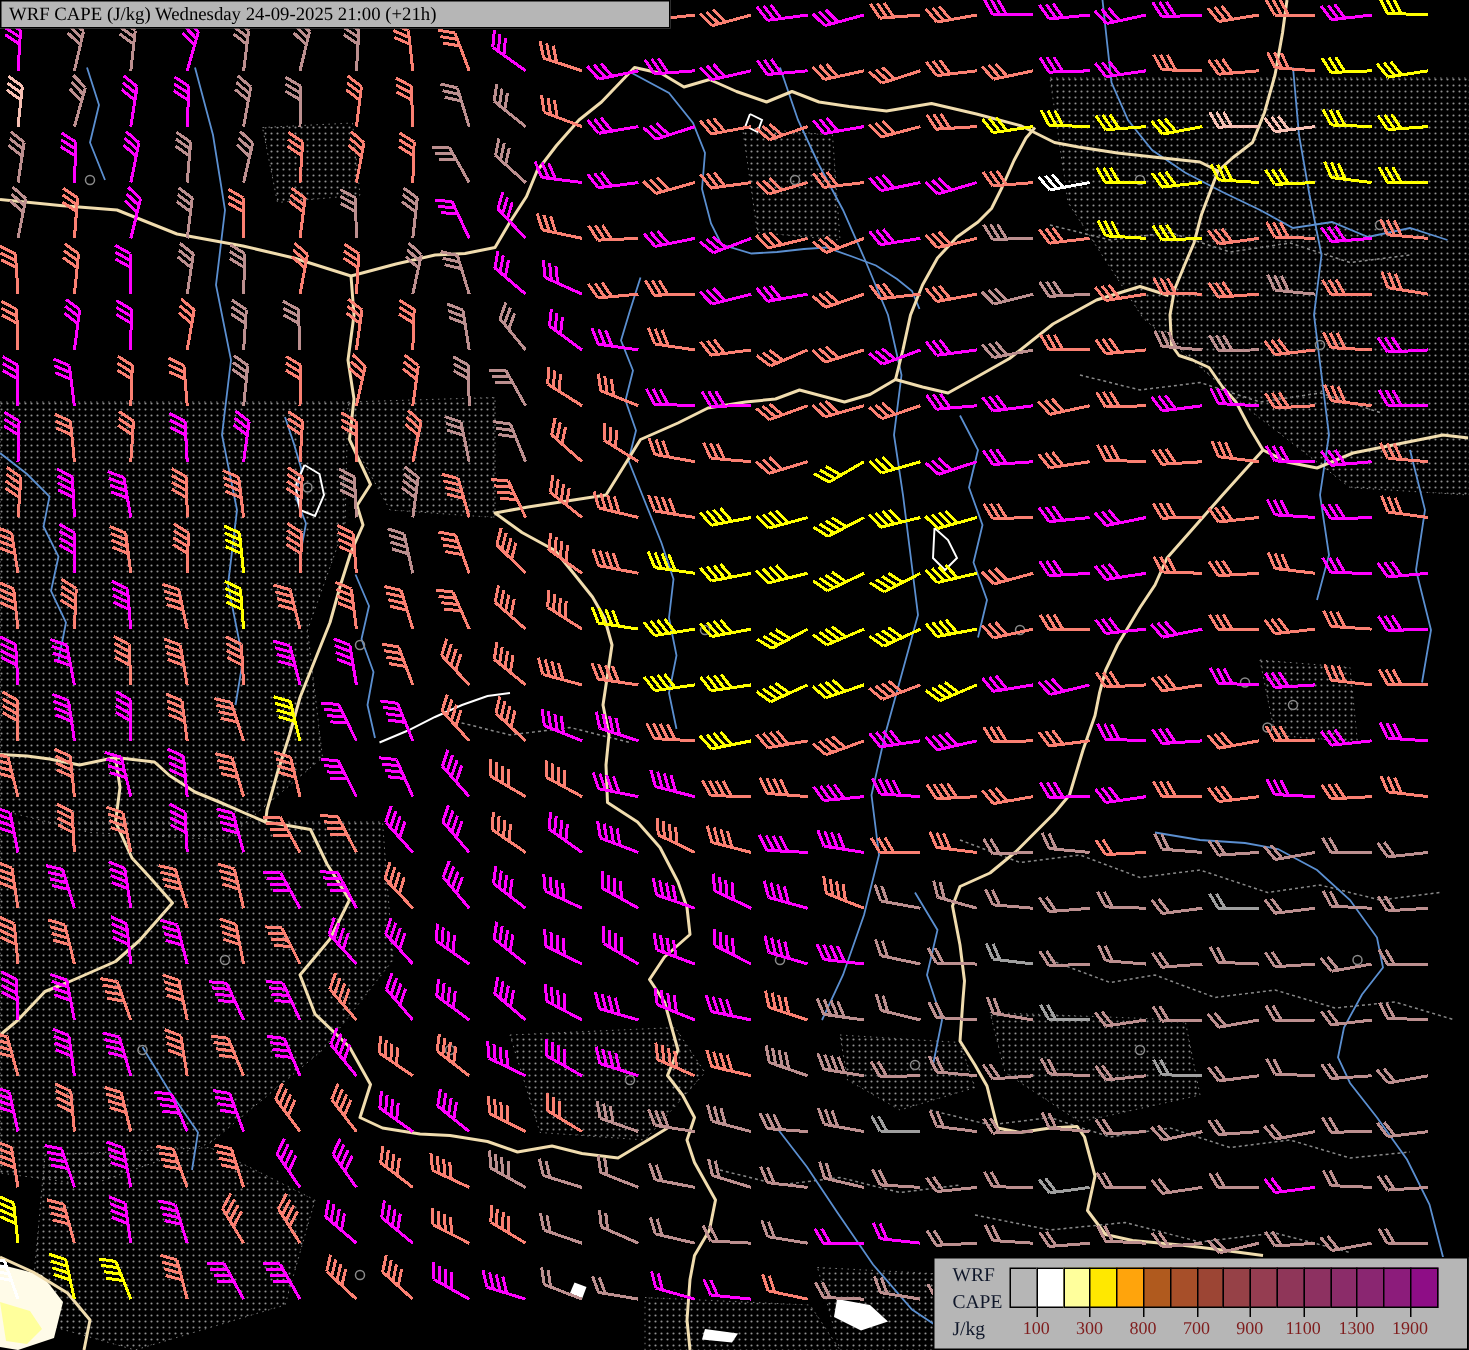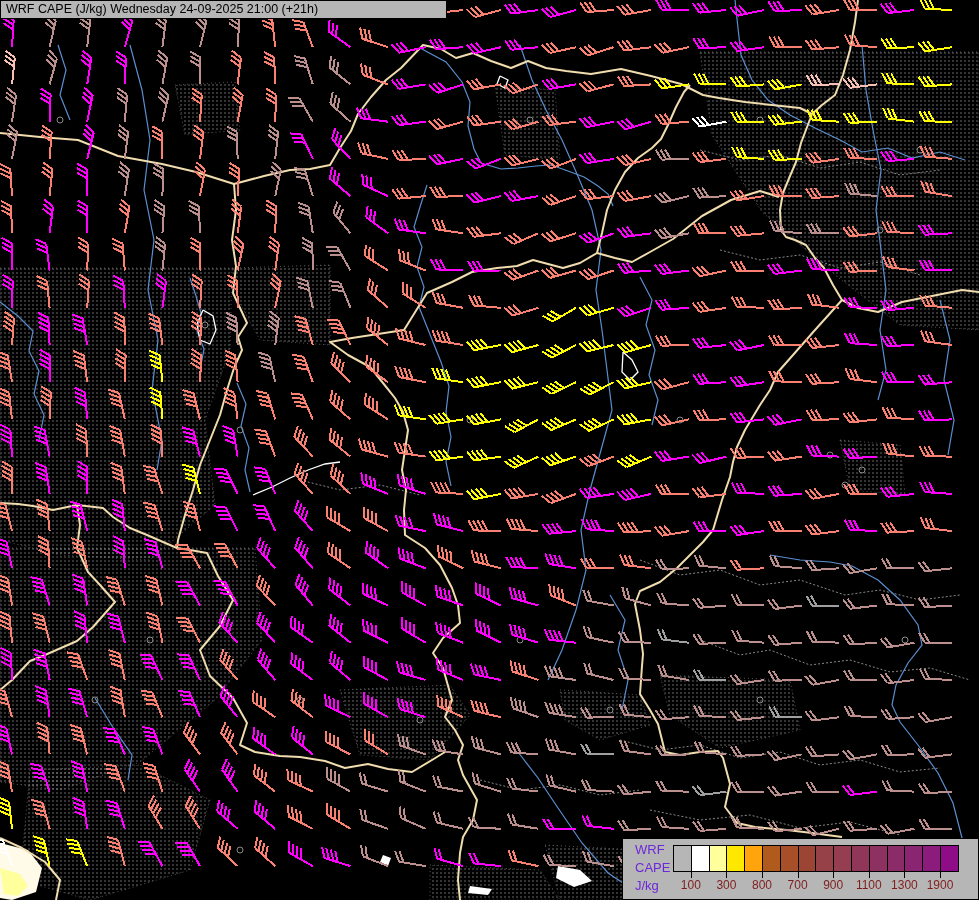"WRF CAPE (J/kg) Wednesday 24-09-2025" #app { font-family: Liberation Sans, sans-serif -> Liberation Serif, serif }
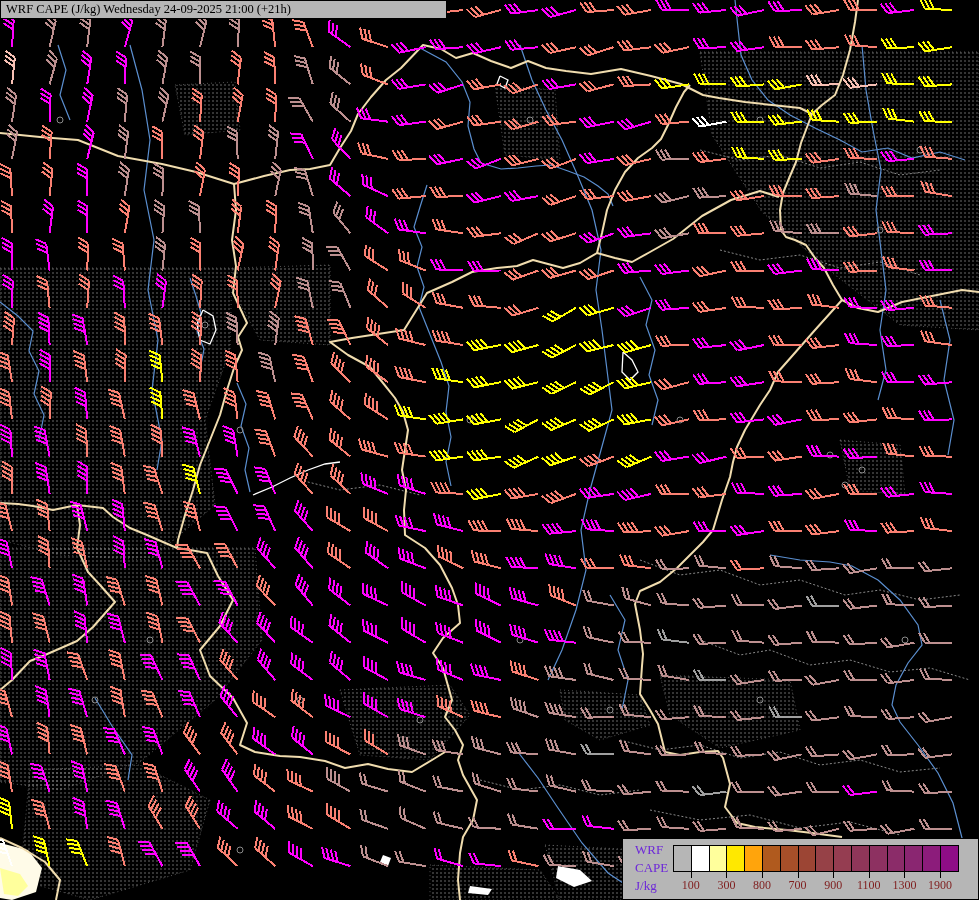"WRF" #legend .unit { color: #6d28d9 -> #0f172a }
